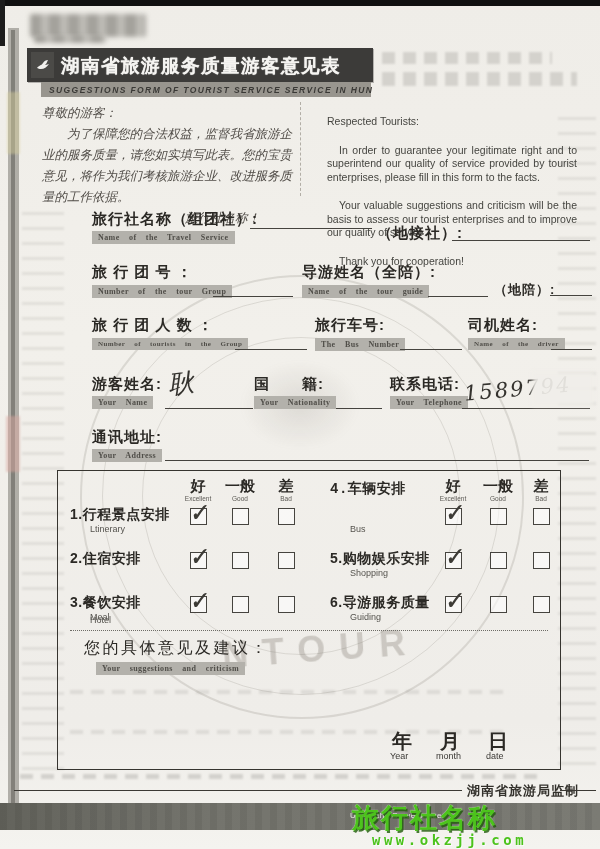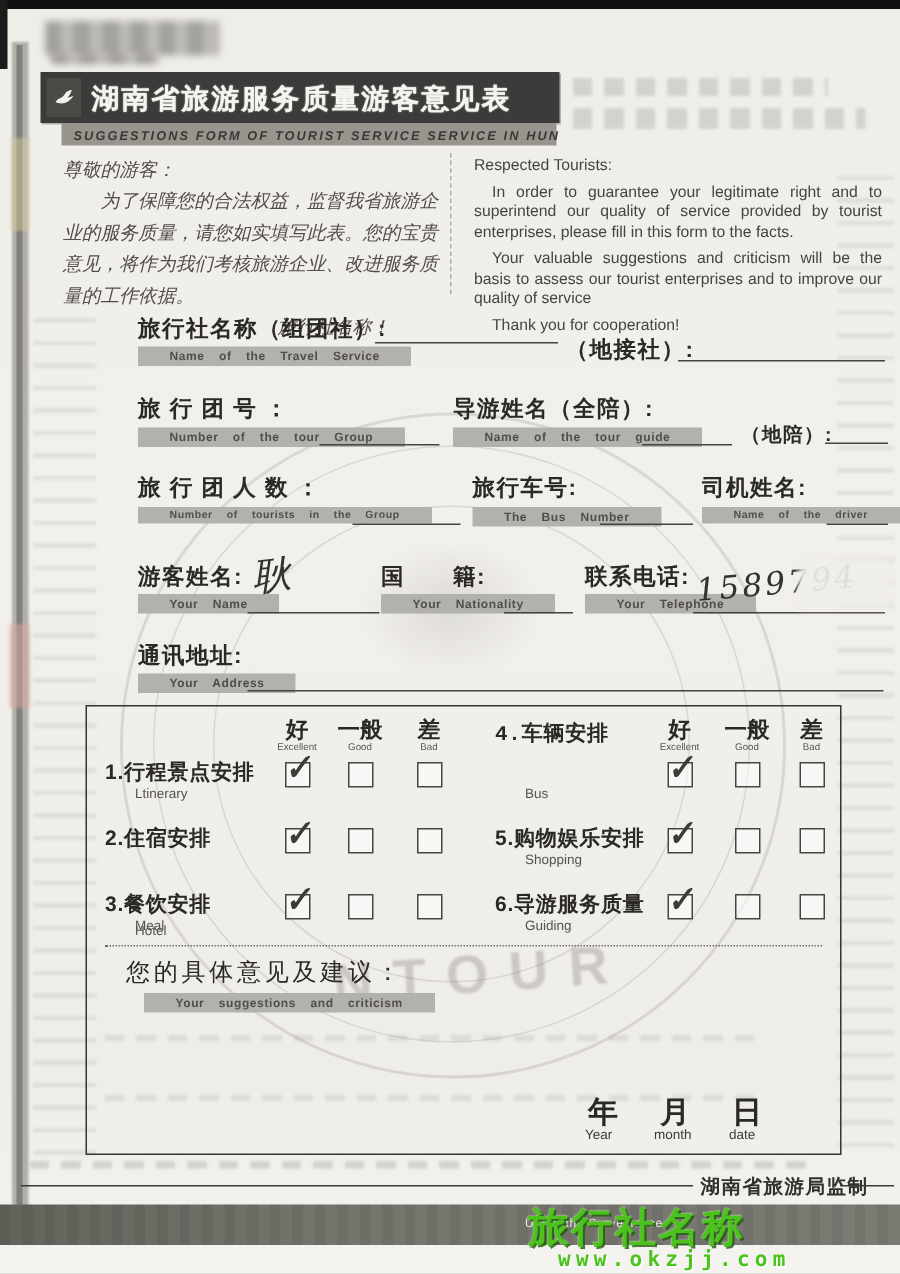"Respected Tourists:" .intro-en p { margin: 4px -> 15px }
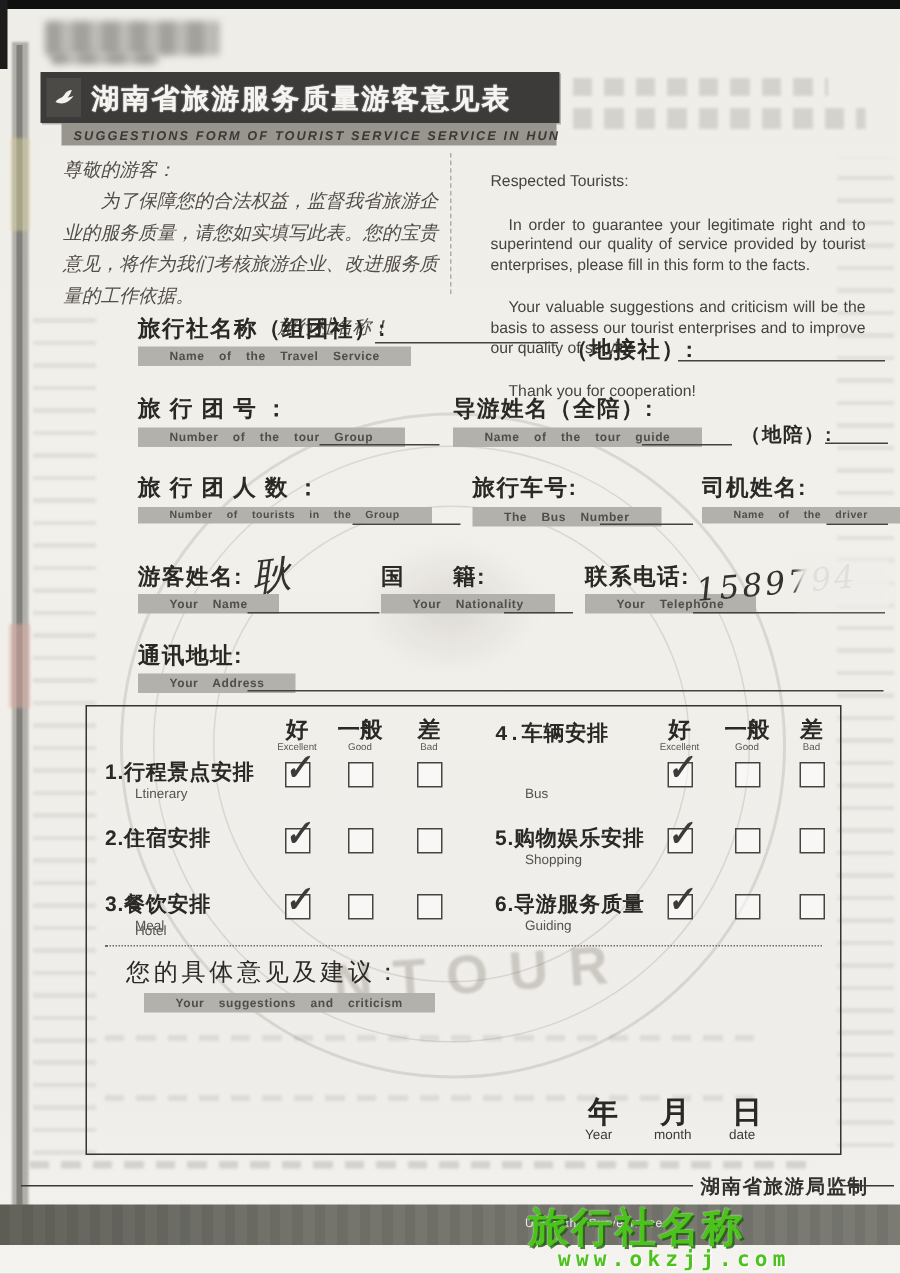"Name of the Travel Service" .enbox { font-family: none -> Liberation Serif, serif; padding: 2px 21px -> 2px 6px }
